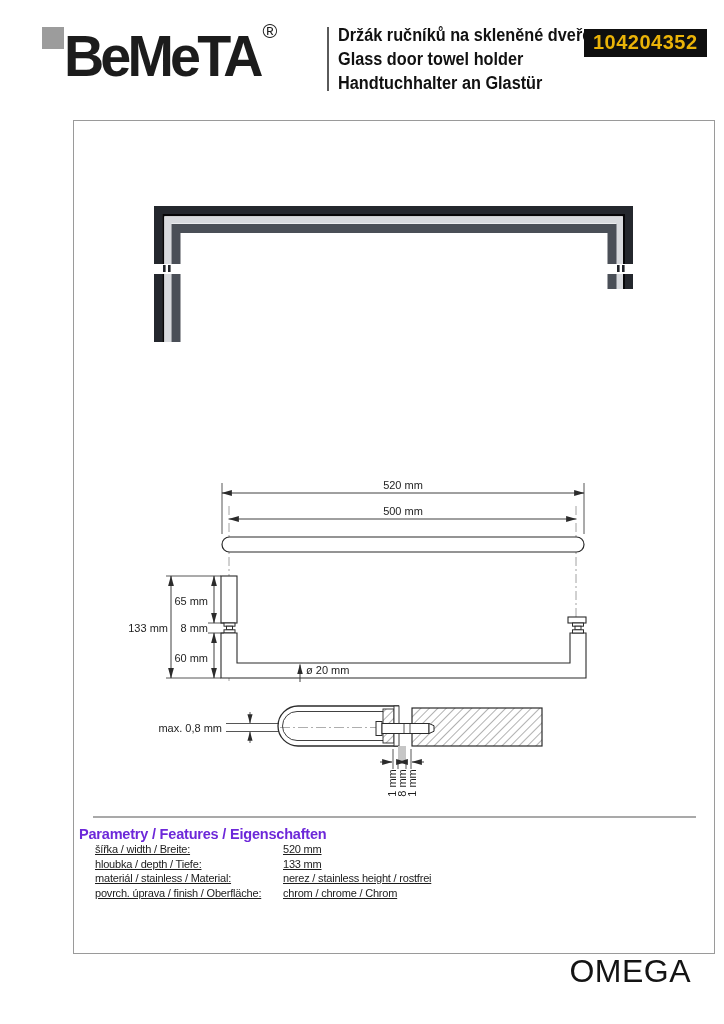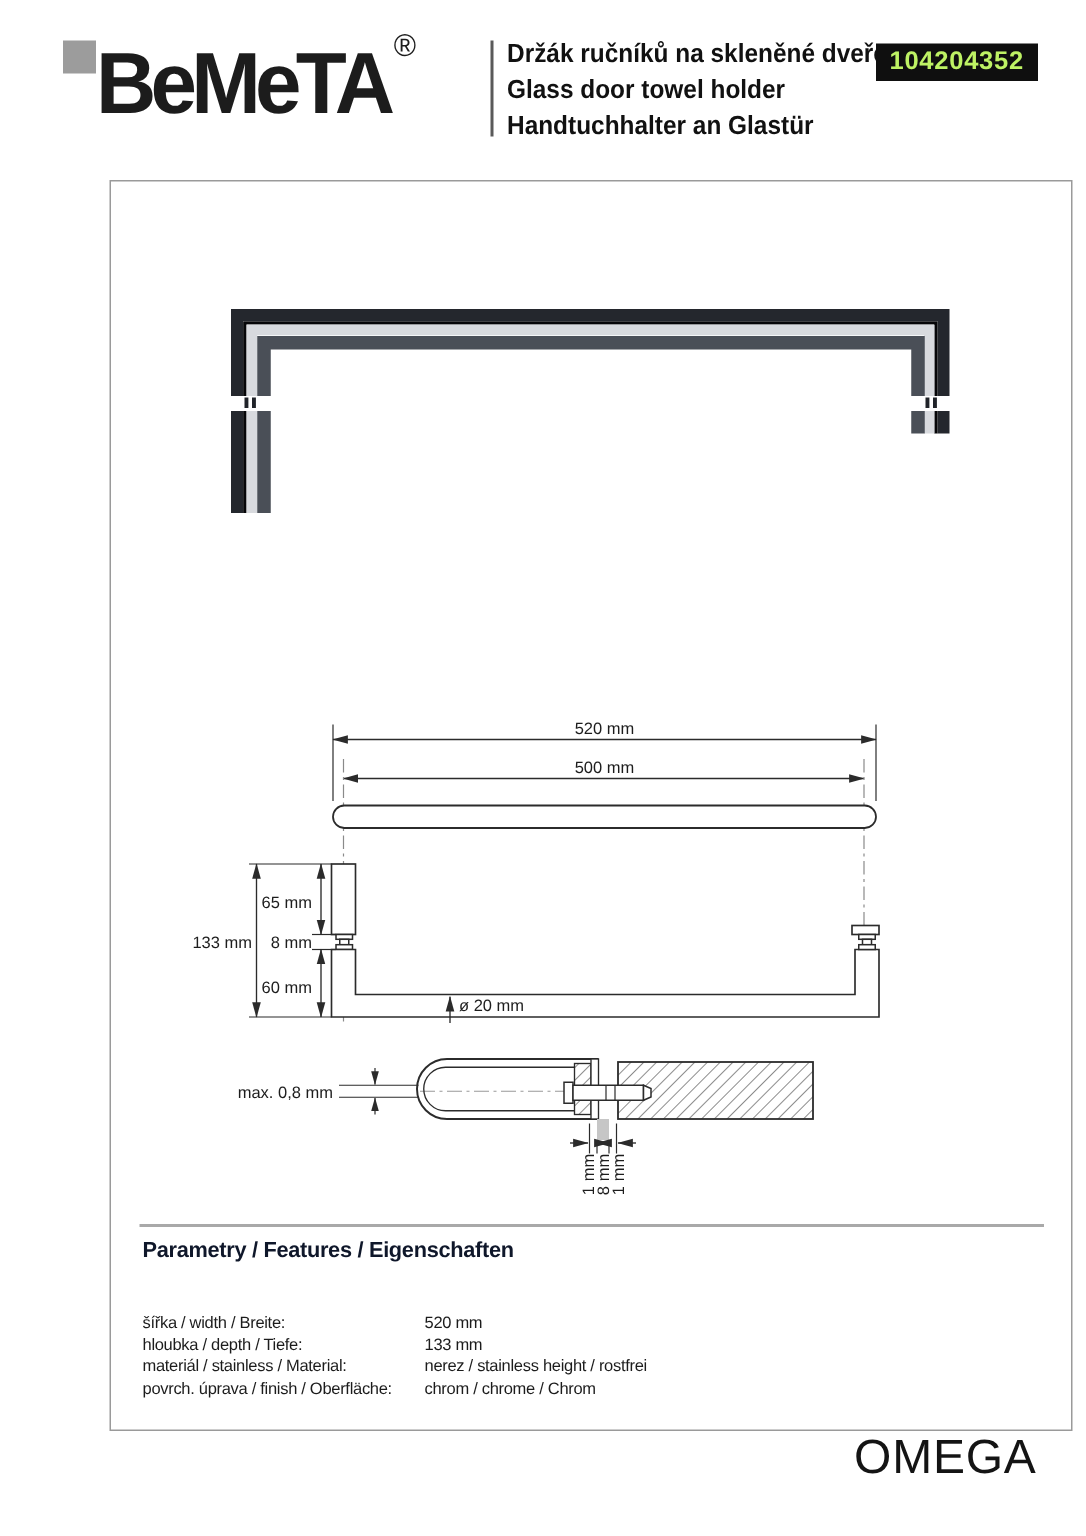"104204352" .code-badge { color: #bef264 -> #eab308; font-size: 17px -> 20px }
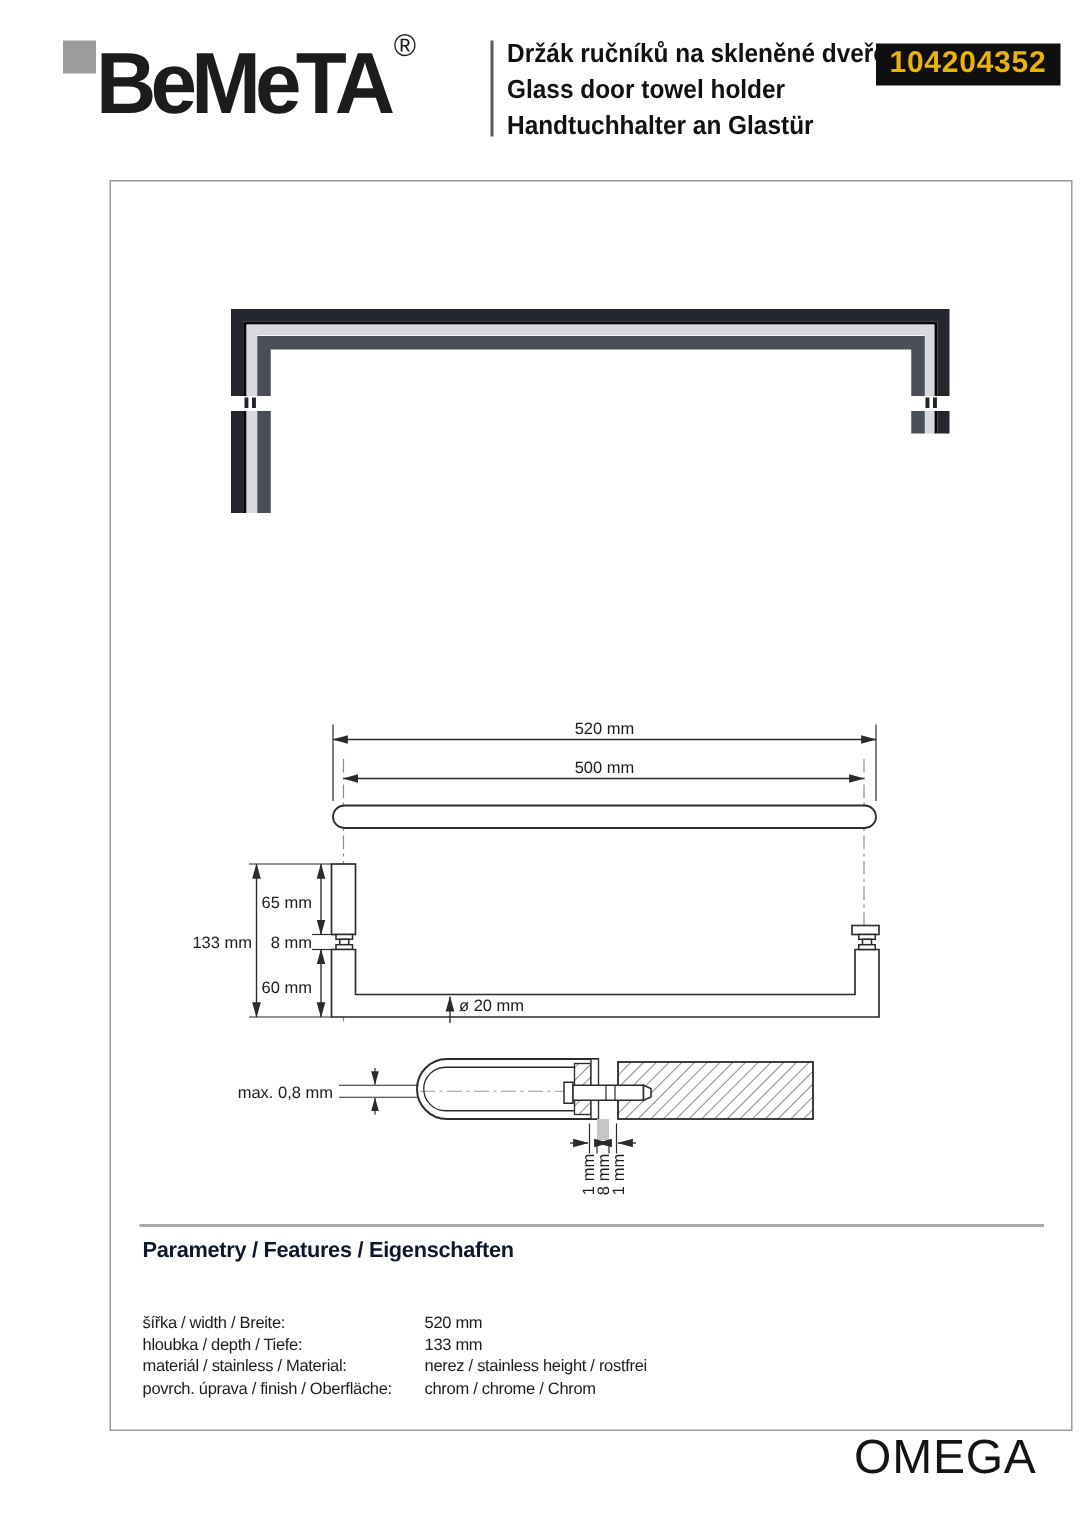"Parametry / Features / Eigenschaften" .param-heading { color: #0f172a -> #6d28d9; left: 21px -> 5px }
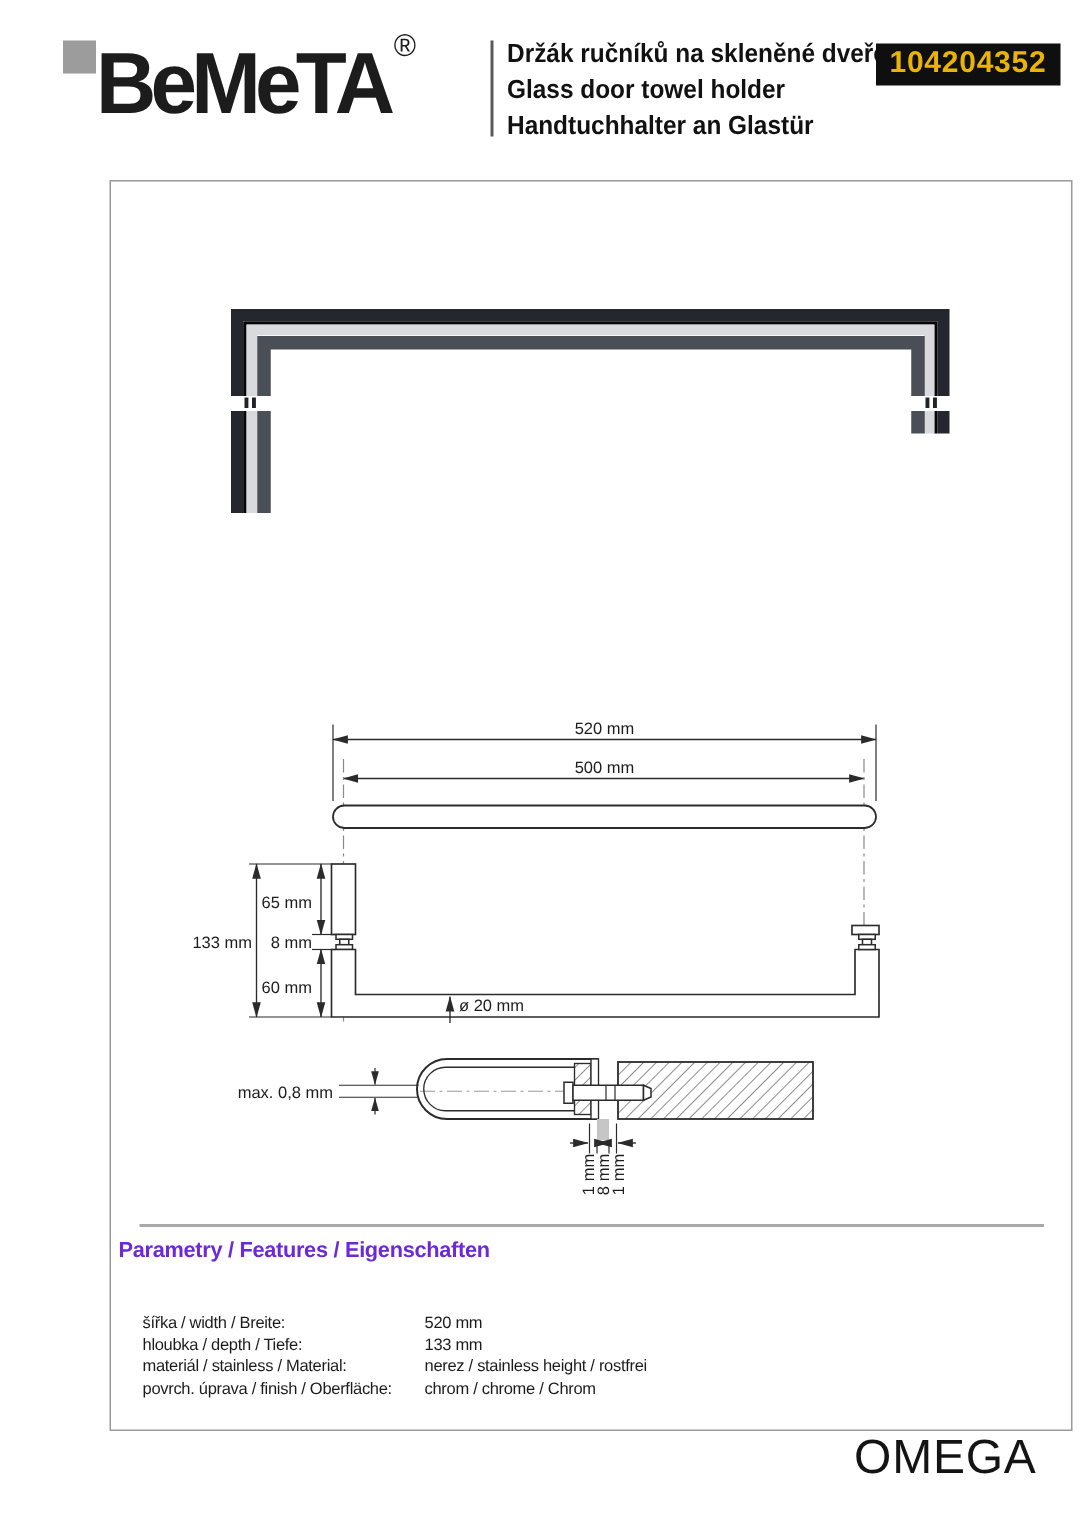"šířka / width / Breite:" .param-rows { text-decoration: none -> underline; top: 754px -> 721px }
